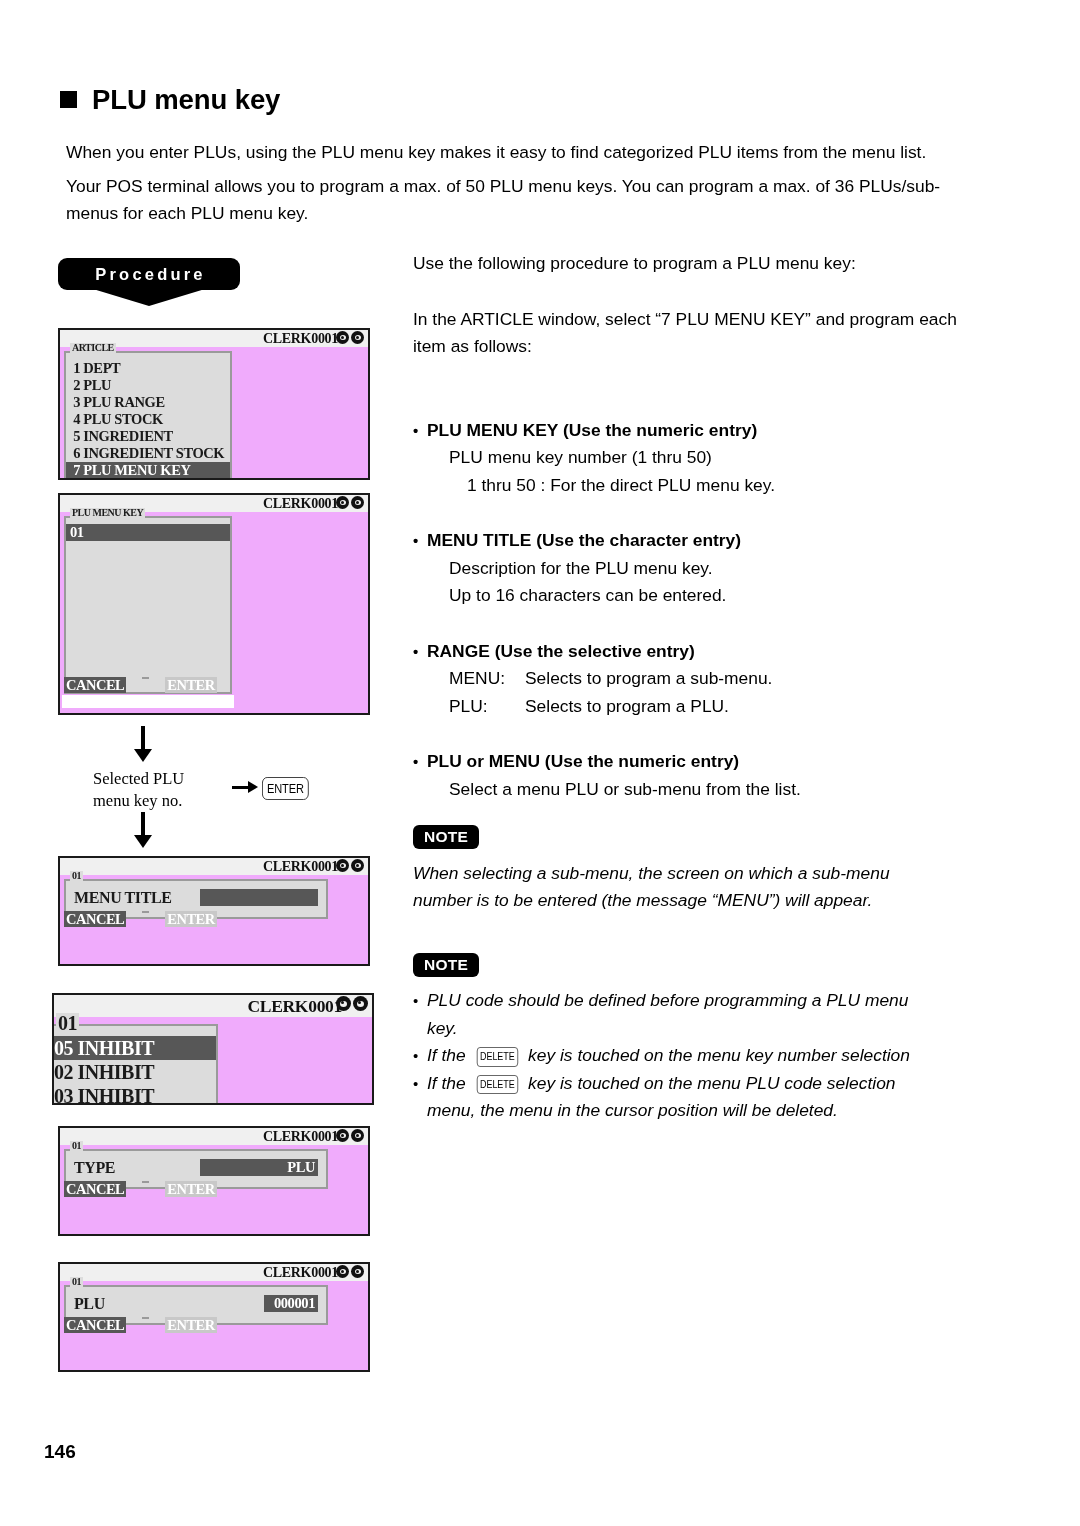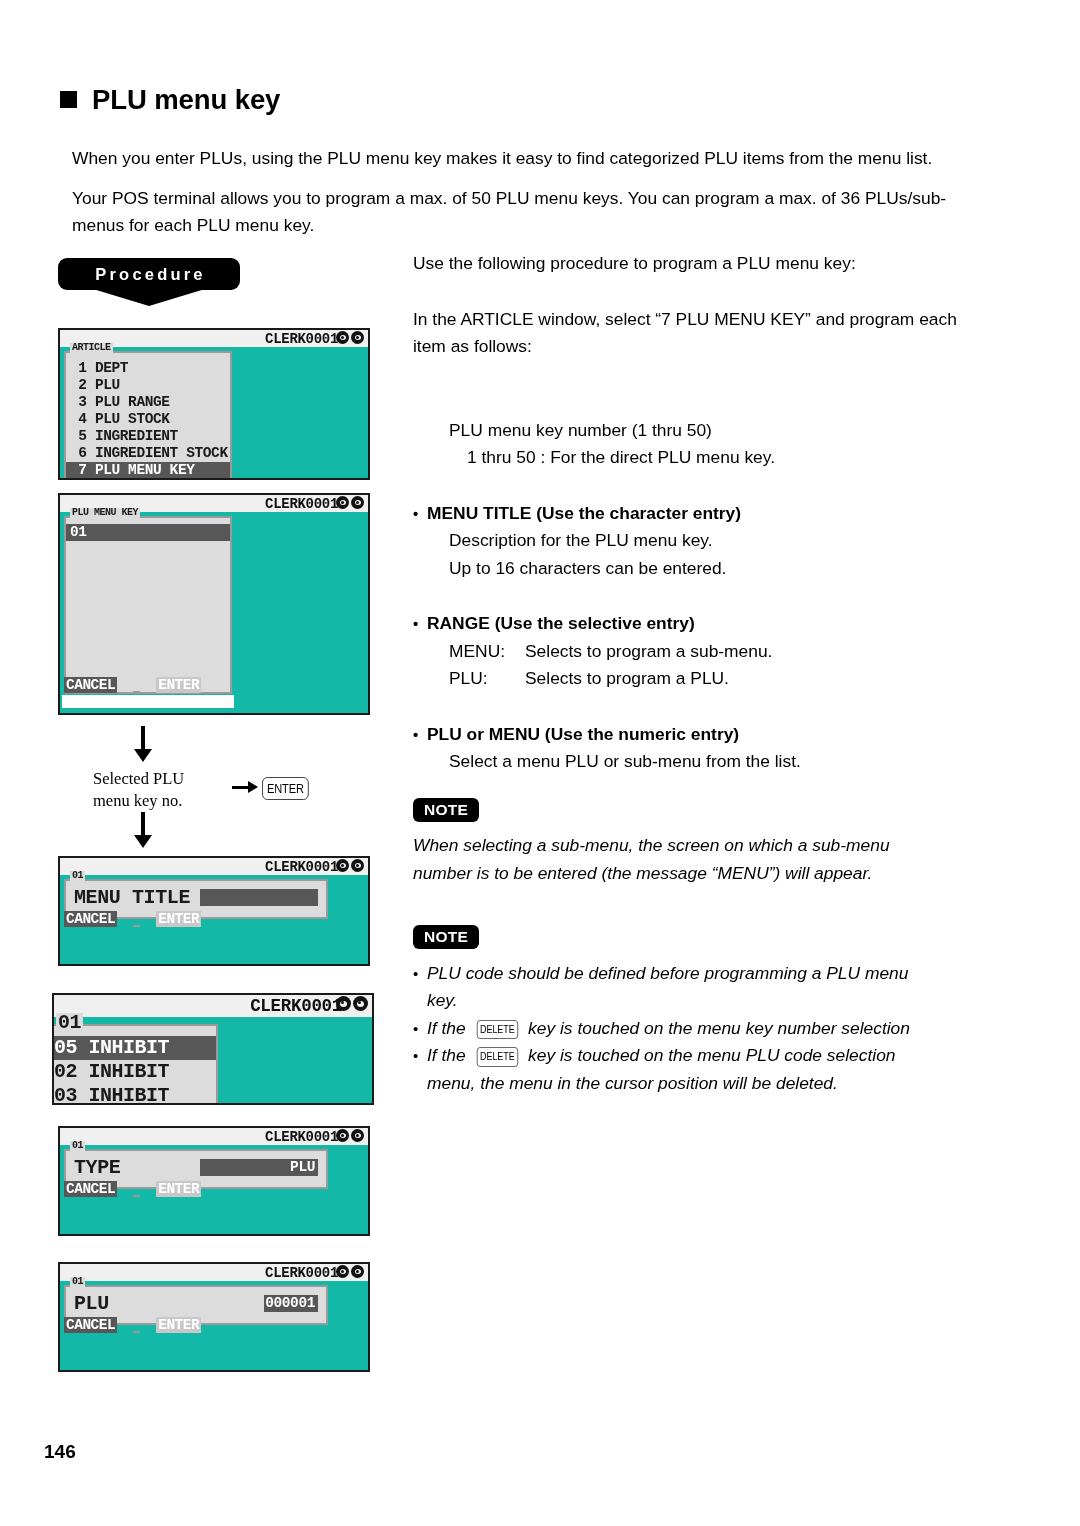"When you enter PLUs, using" .intro p { margin: 12px -> 6px }
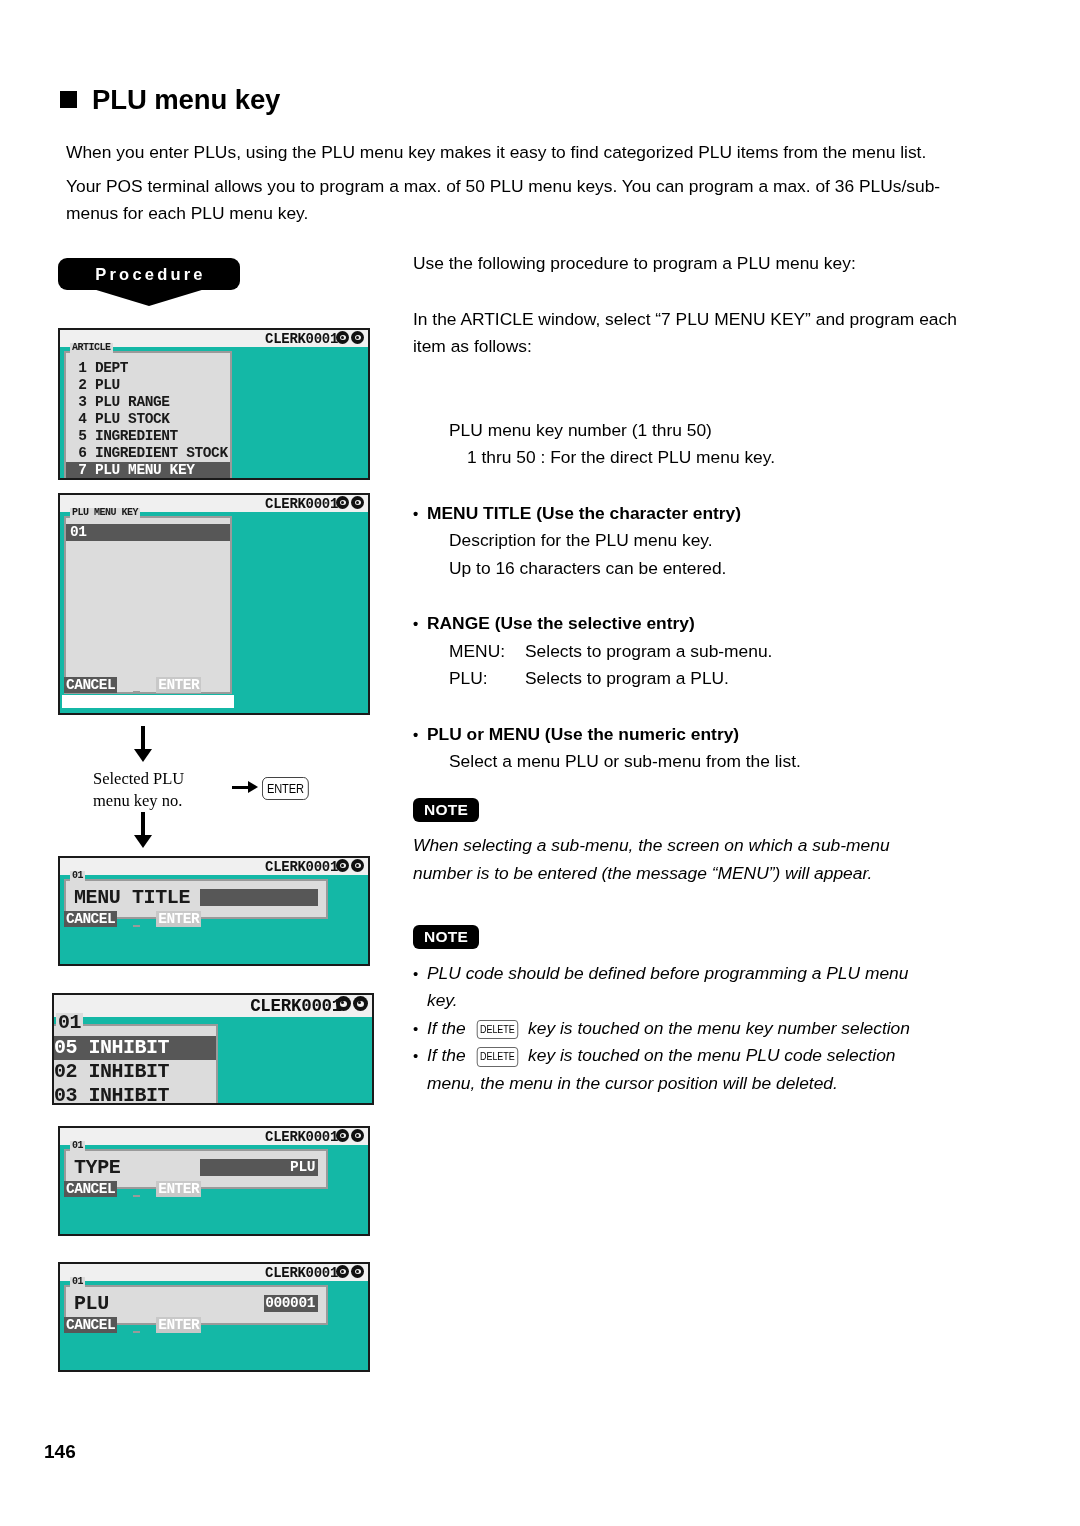"CLERK0001" .lcd { background: #14b8a6 -> #f0abfc; font-family: Liberation Mono, monospace -> Liberation Serif, serif }
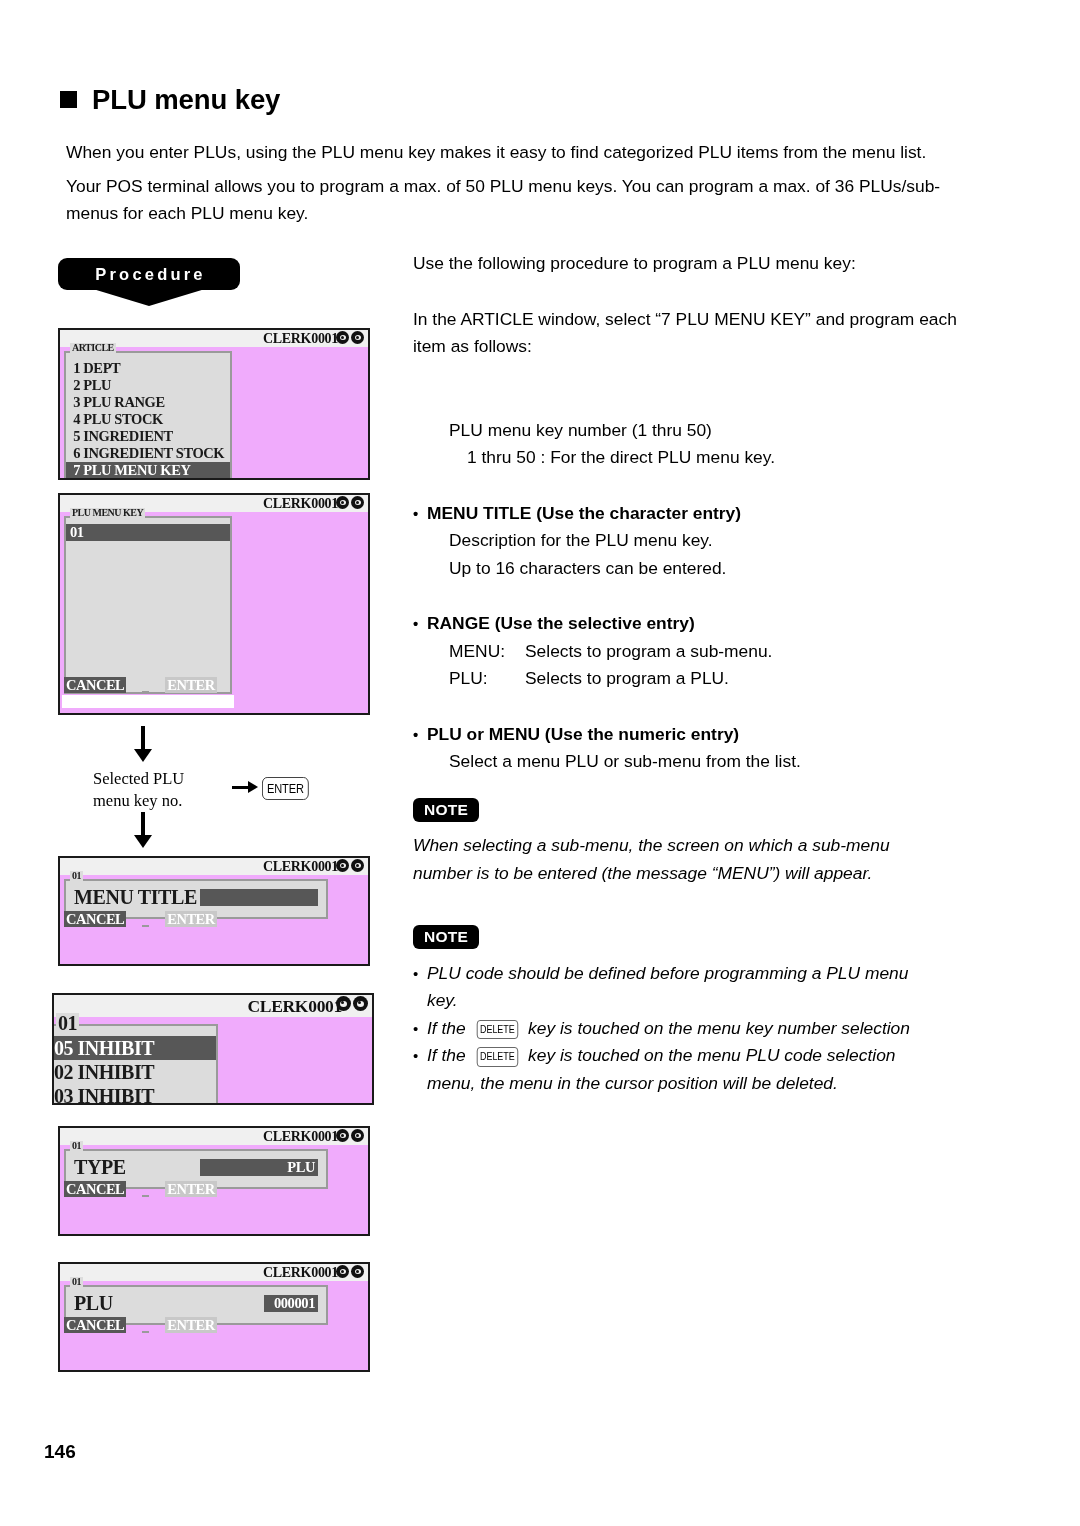"PLU MENU KEY (Use the" div.bullet-item { html: none -> <div>PLU MENU KEY (Use the numeric entry)</div> }
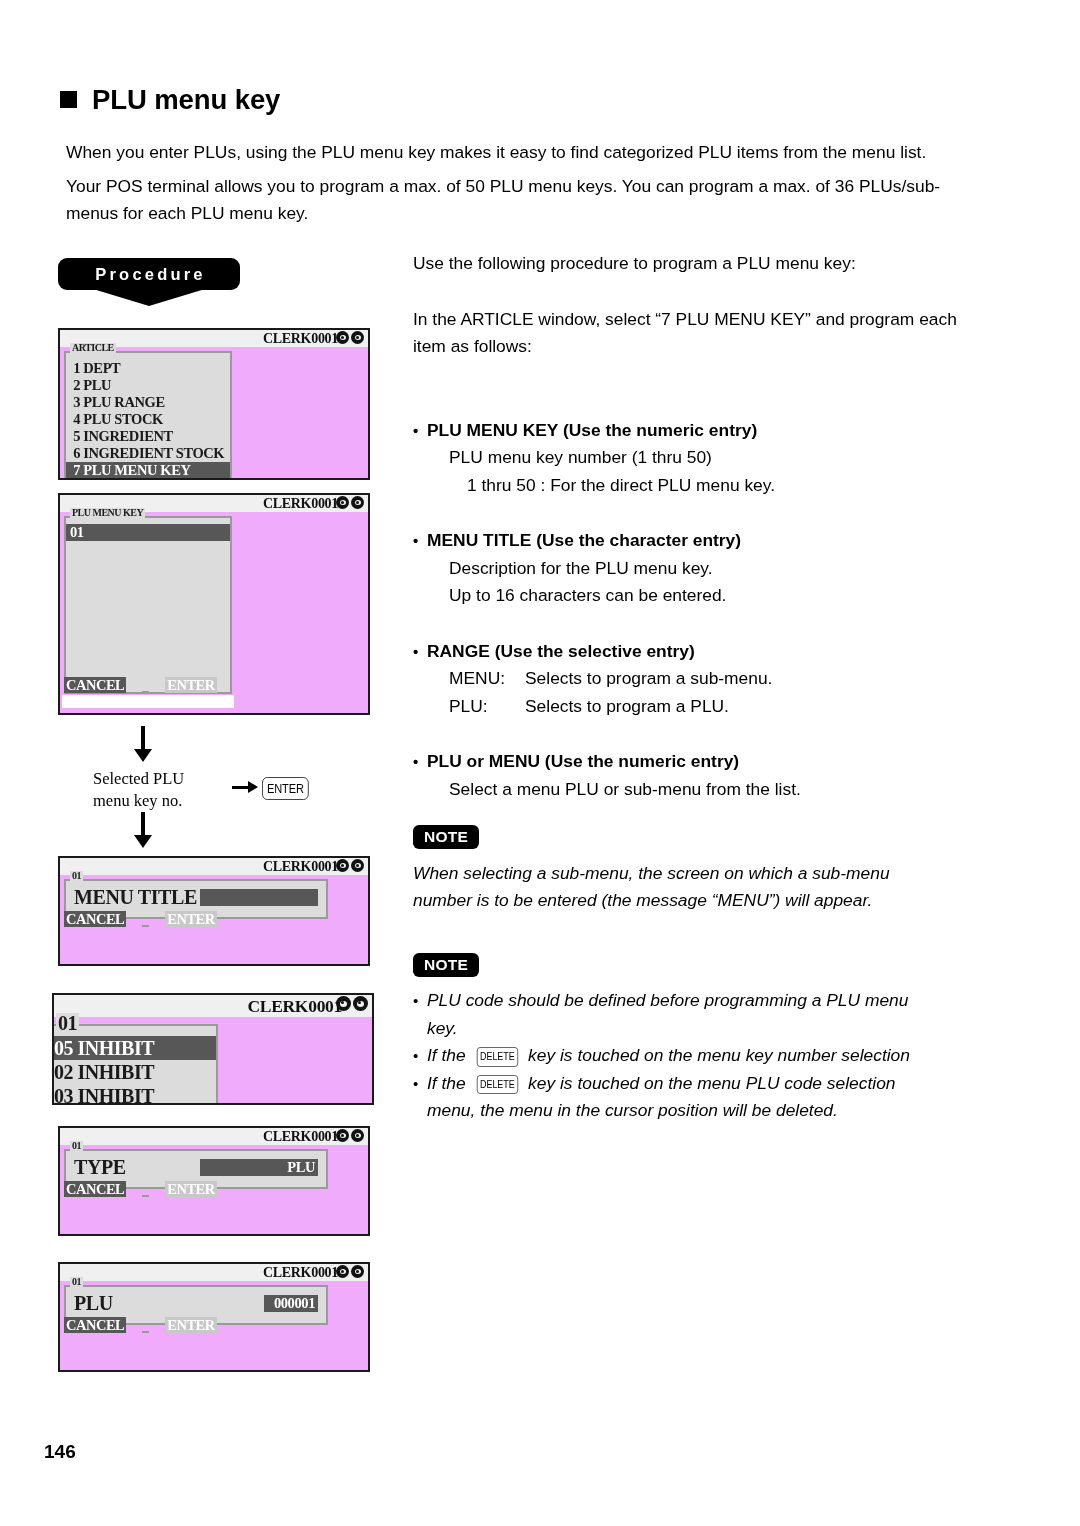"CANCEL" .btnrow { align-items: flex-end -> flex-start }
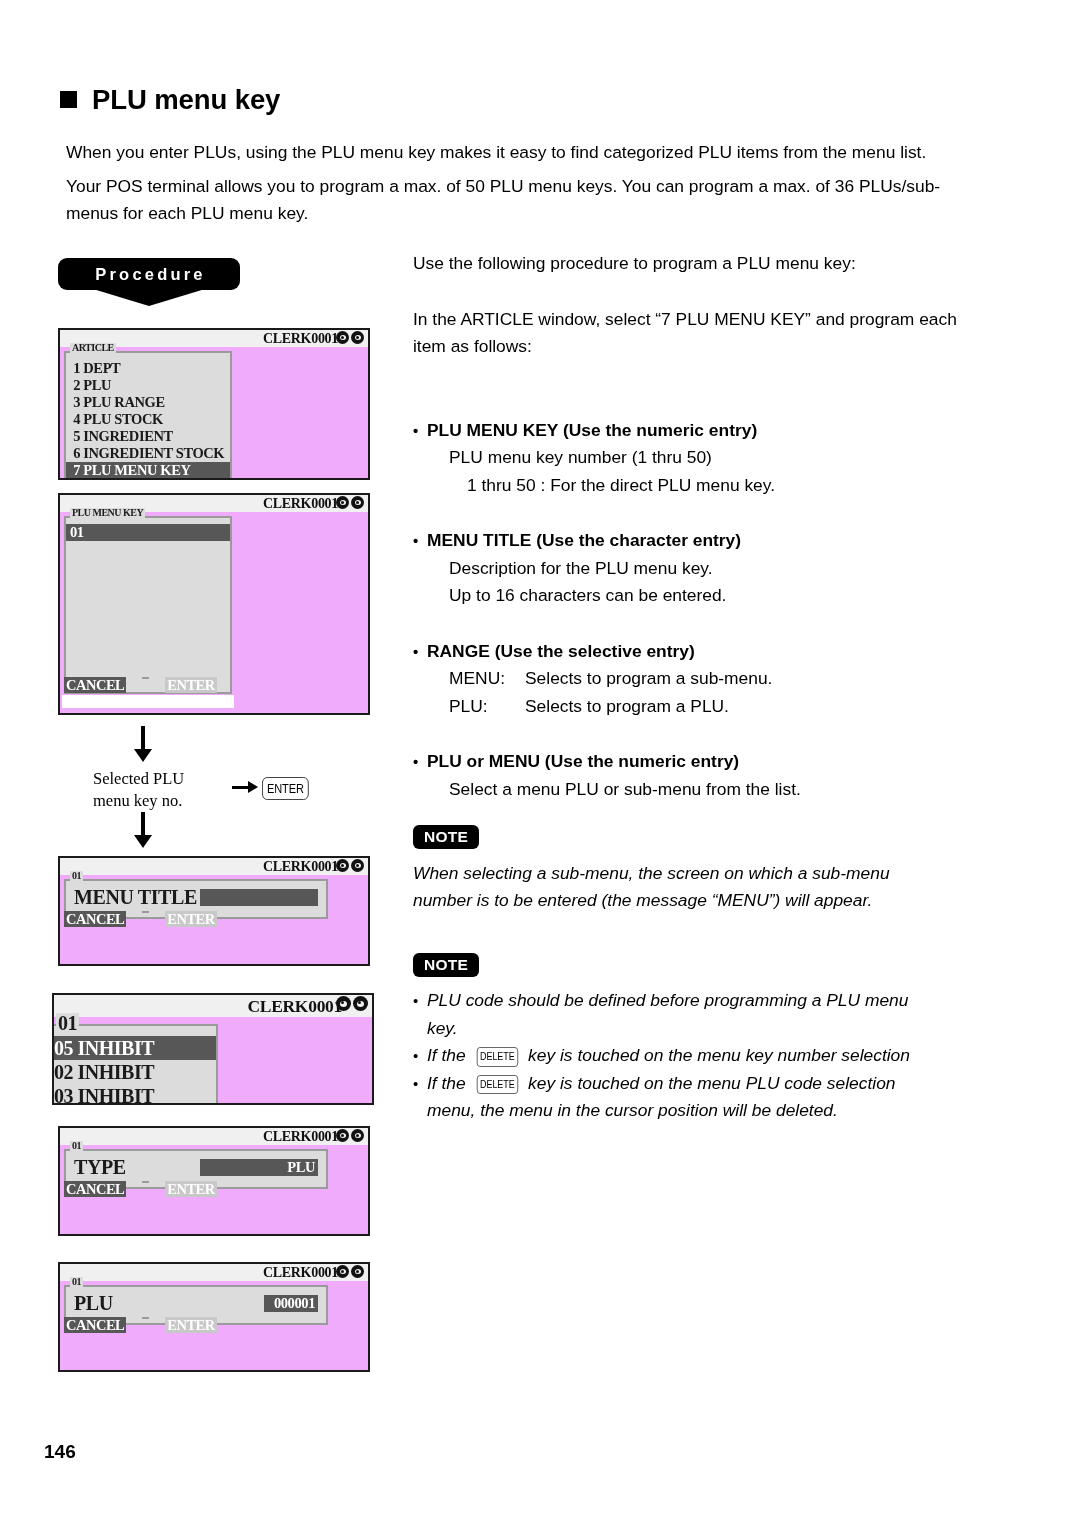"MENU TITLE" .field-label { font-size: 20px -> 16px }
